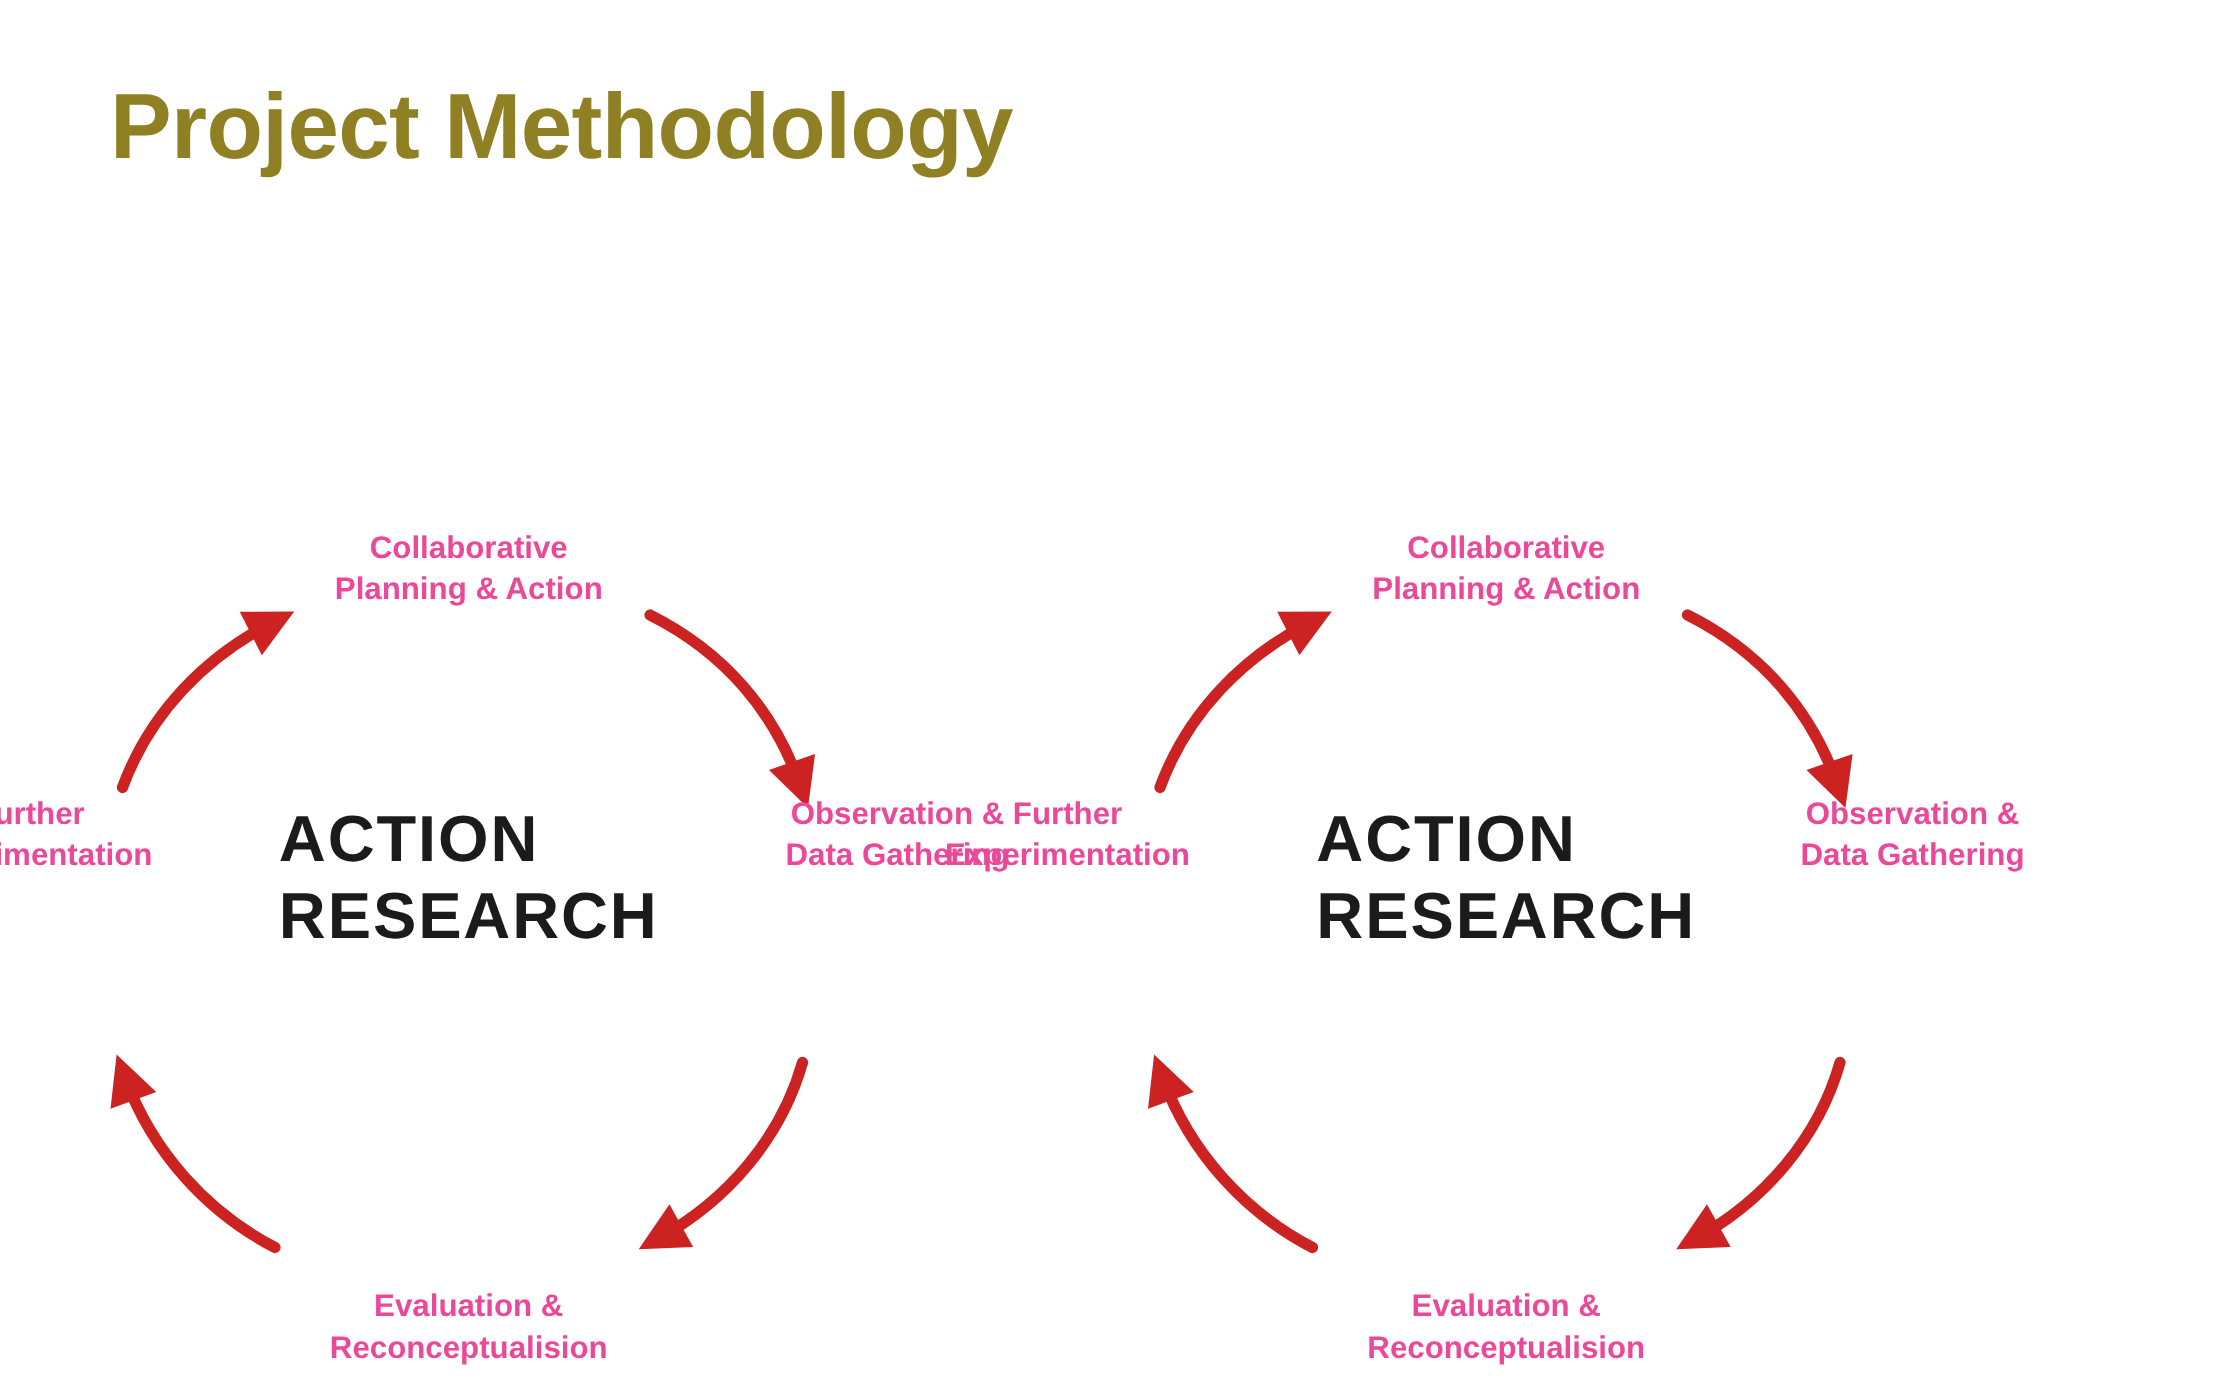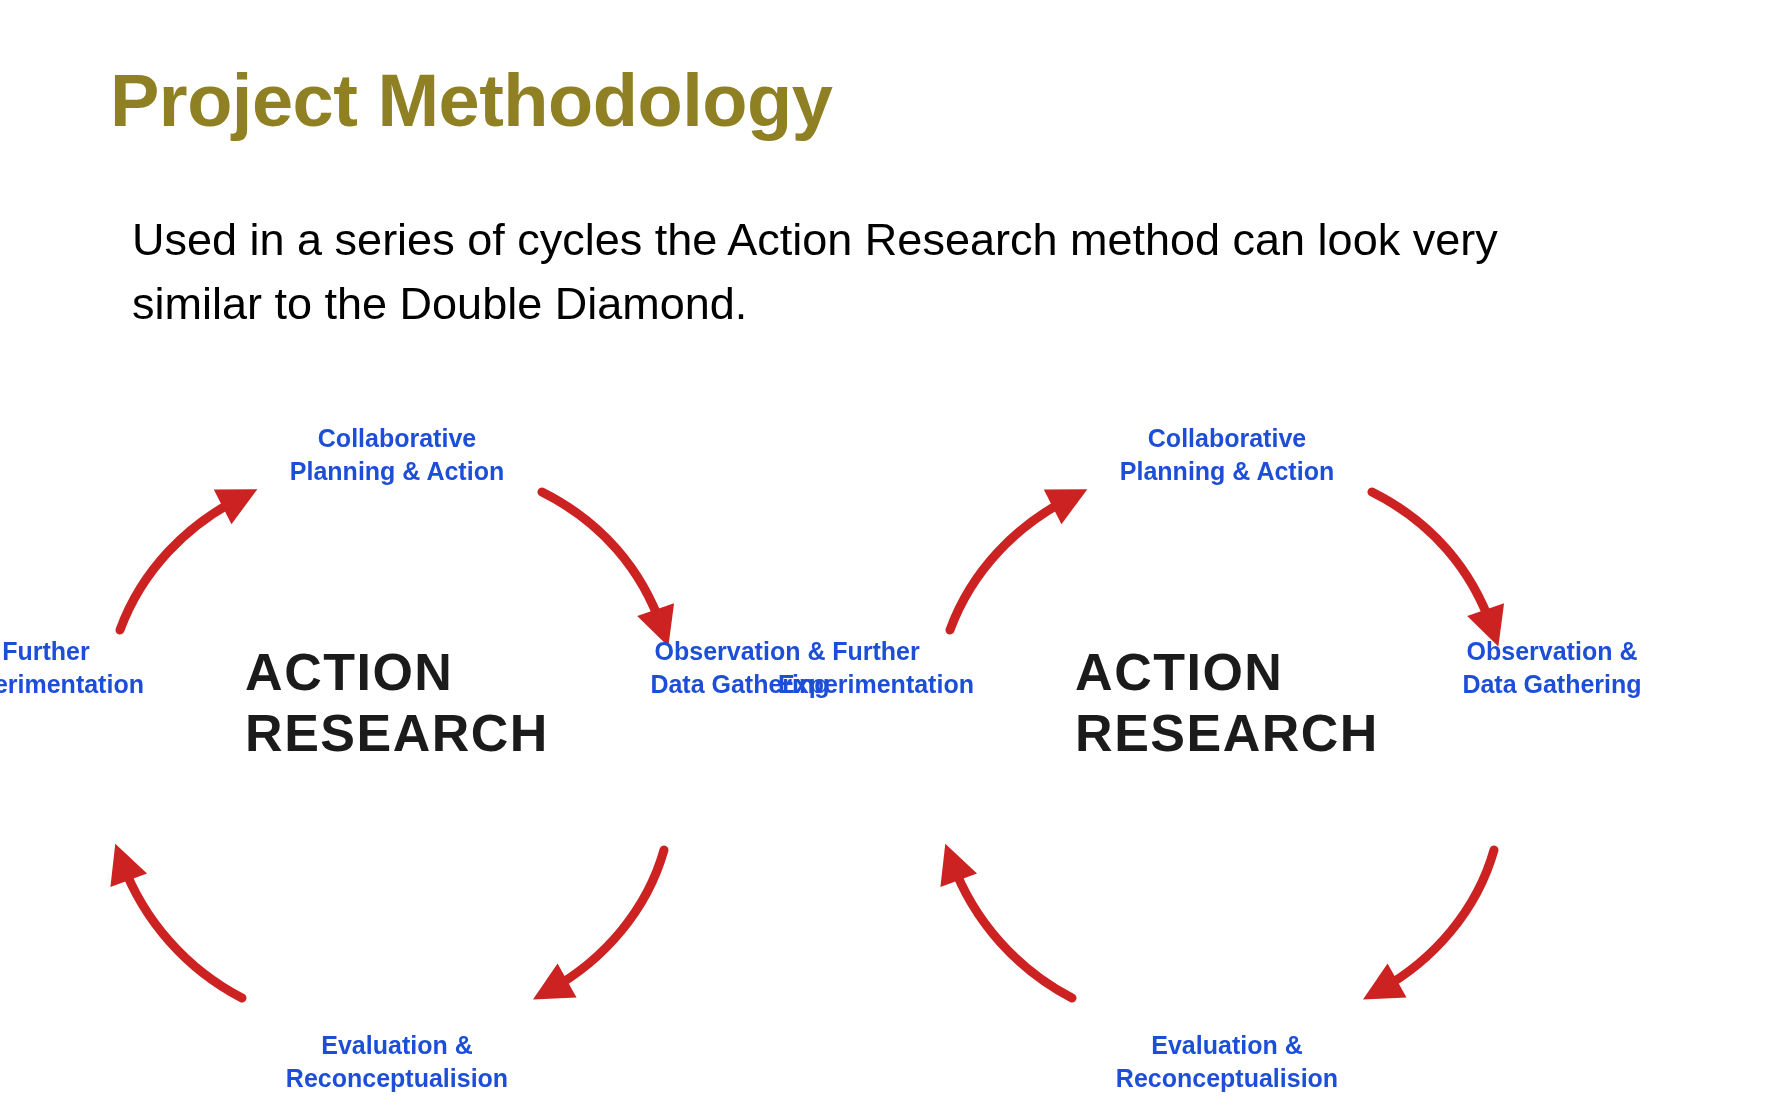"Project Methodology" .slide { margin-left: 22px -> none }
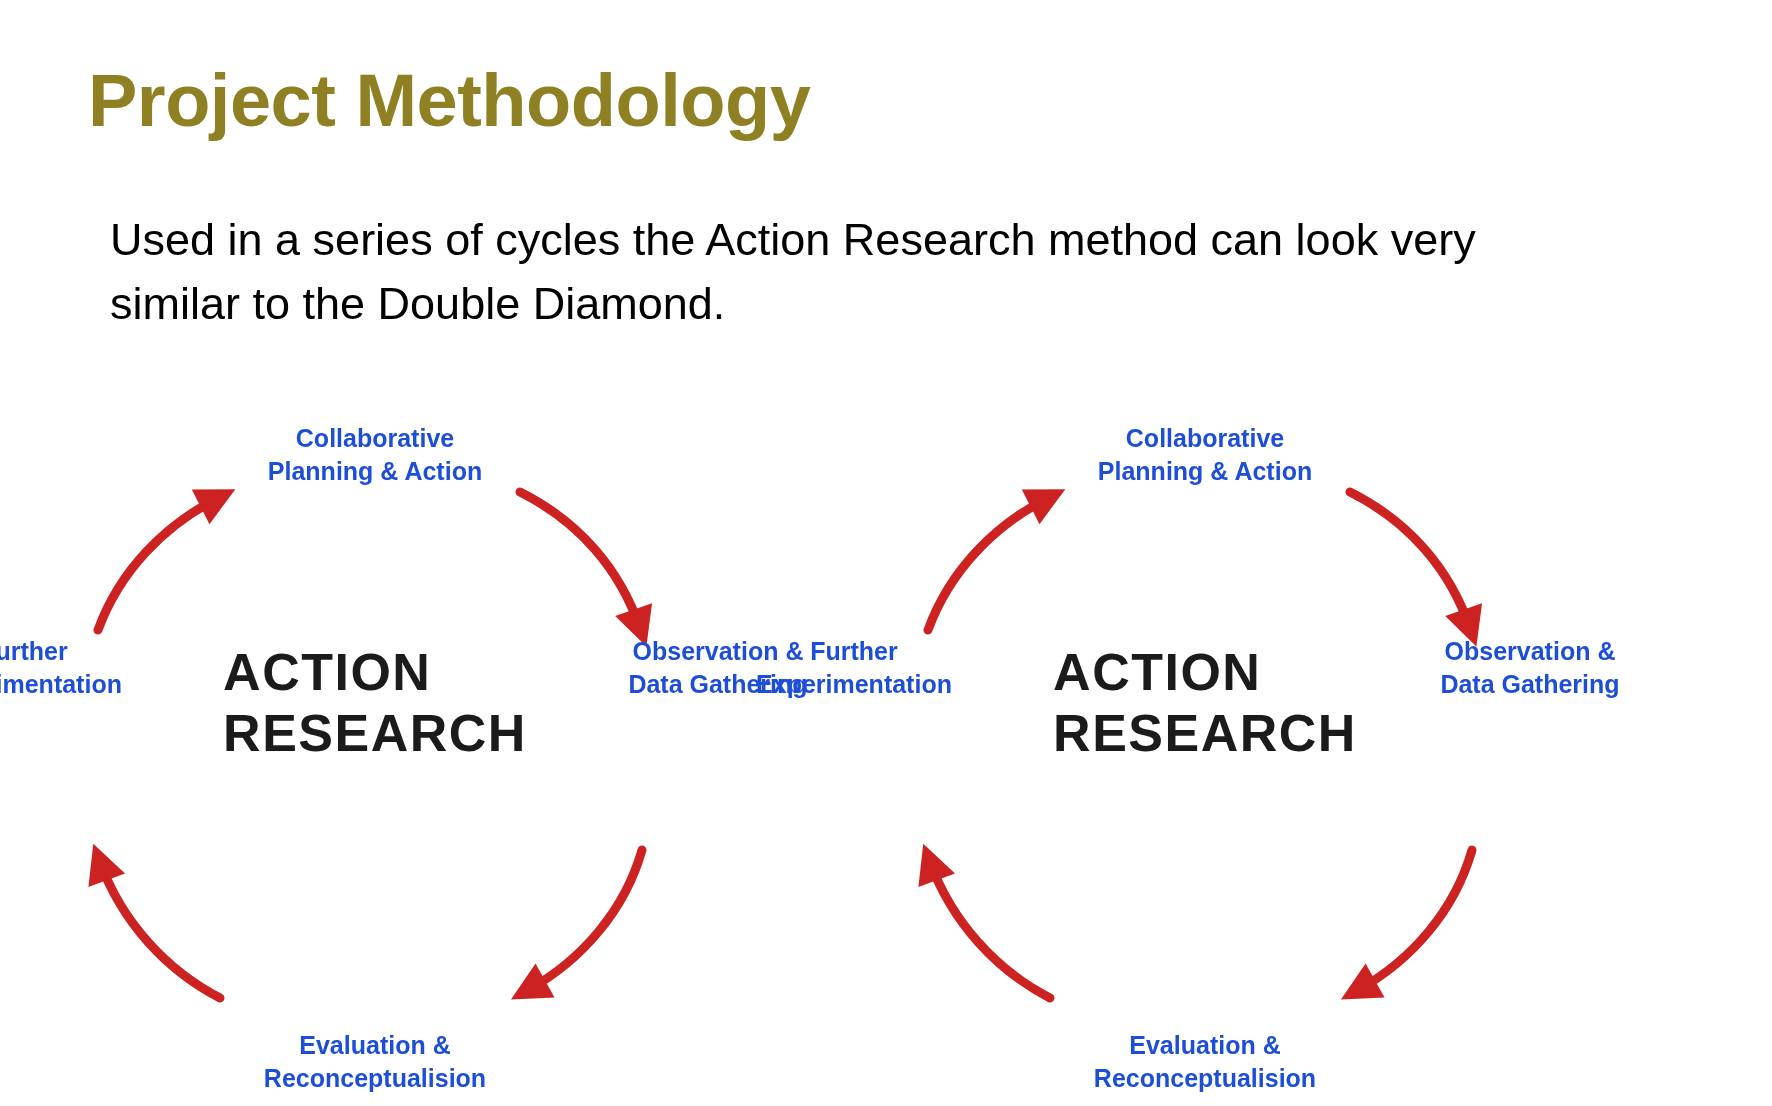"Used in a series of" div.slide-body { html: <div>Used in a series of cycles the Action Research method can look very similar to the Double Diamond.</div> -> none }
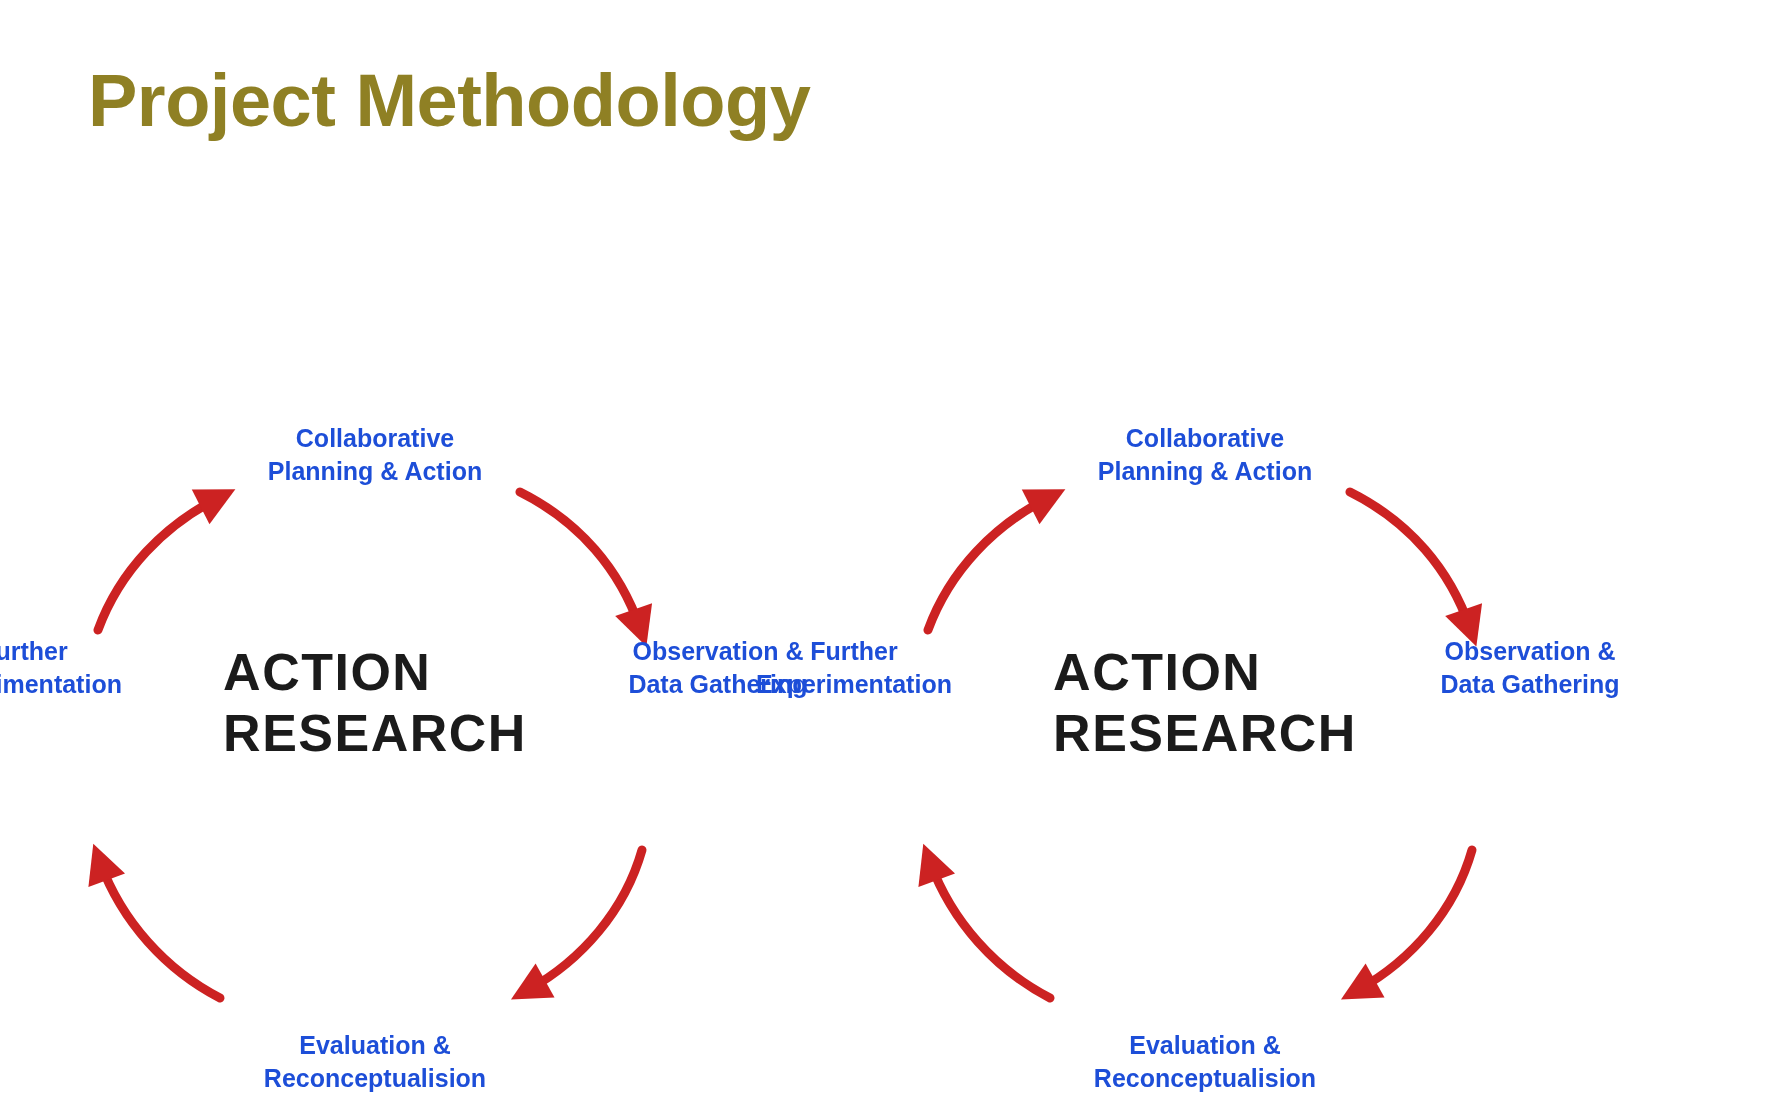"Collaborative" .phase { color: #1d4ed8 -> #ec4899 }
